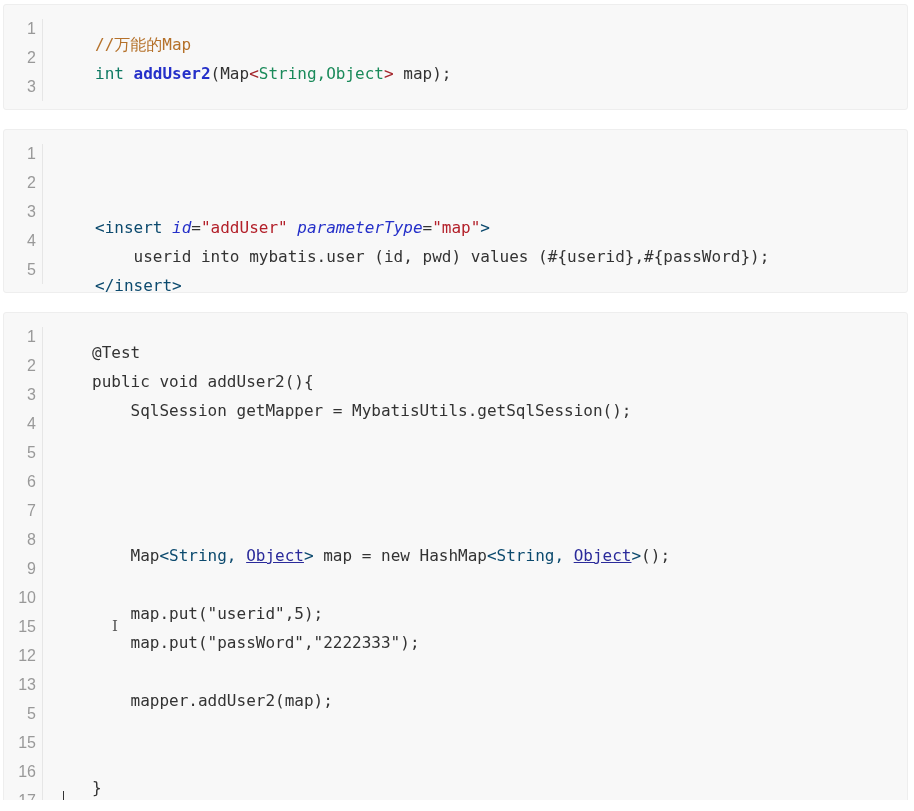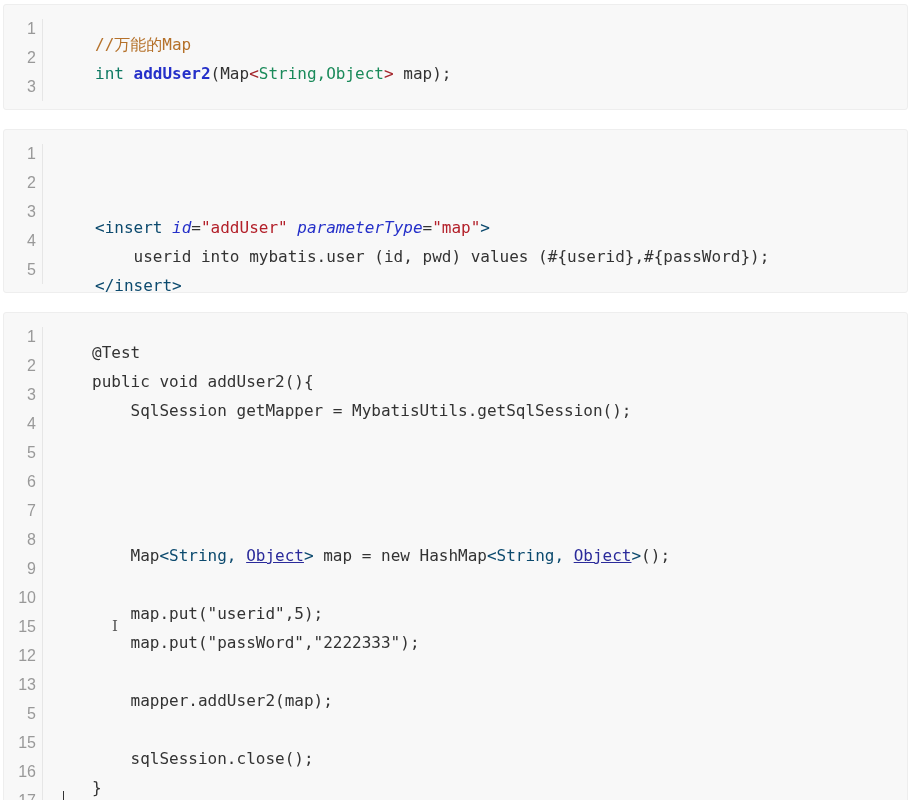"sqlSession.close();" span.code { html: <span><span> sqlSession.close();</span></span> -> none }
